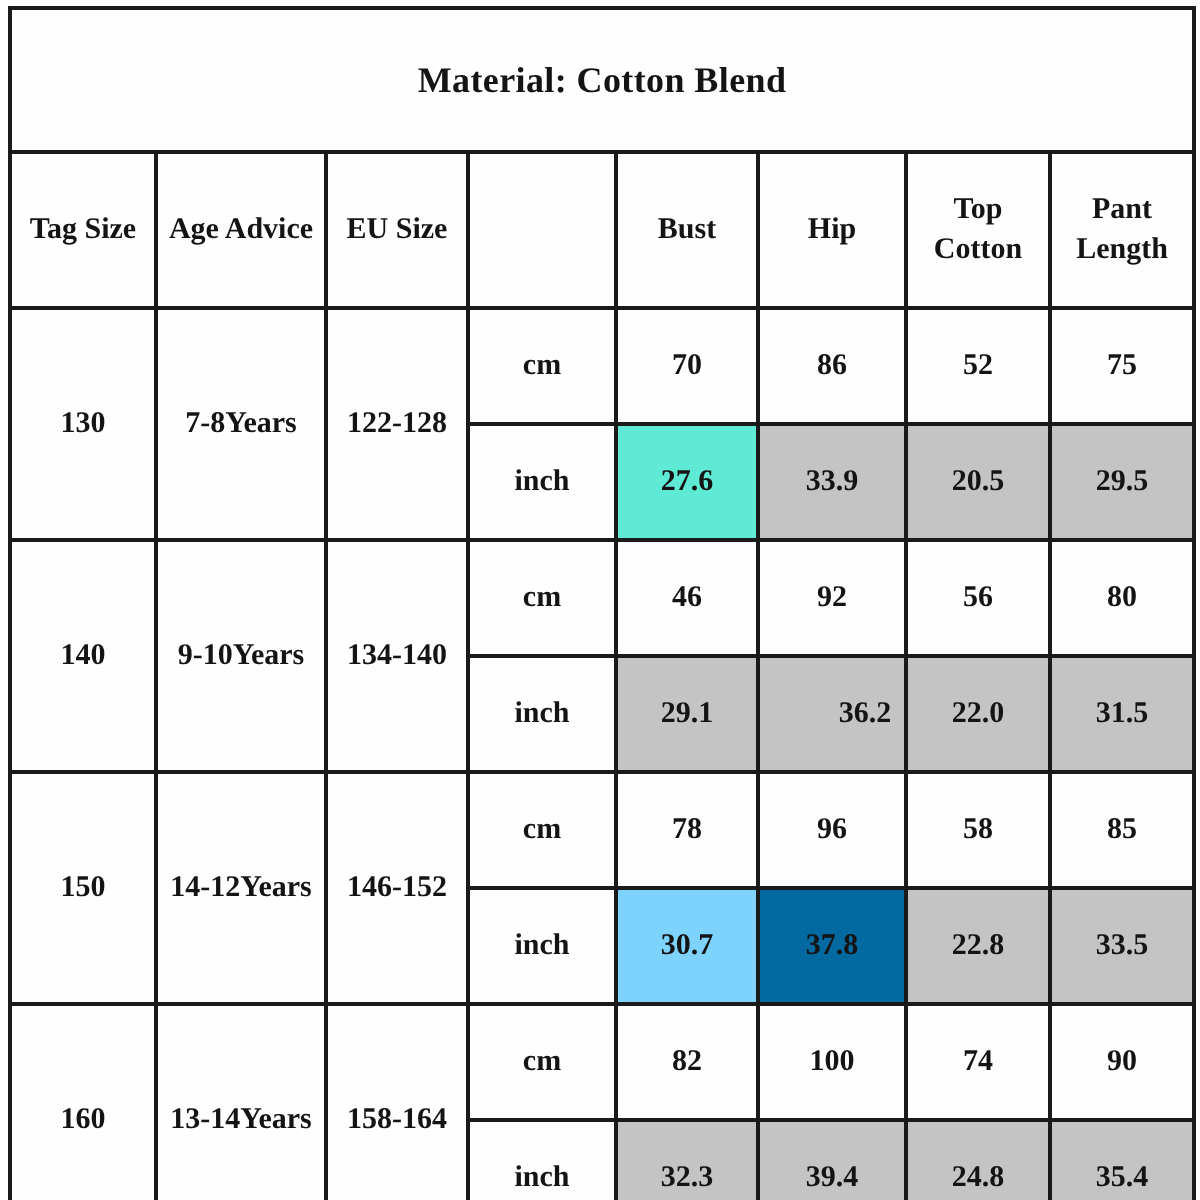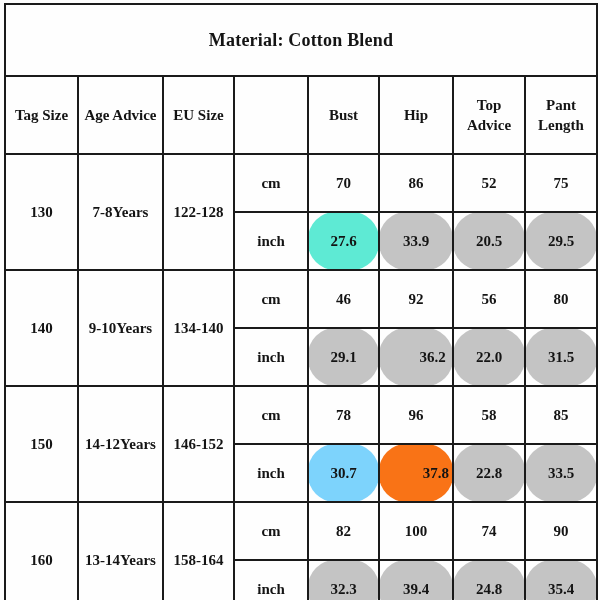"Top Advice" th { text: Advice -> Cotton }
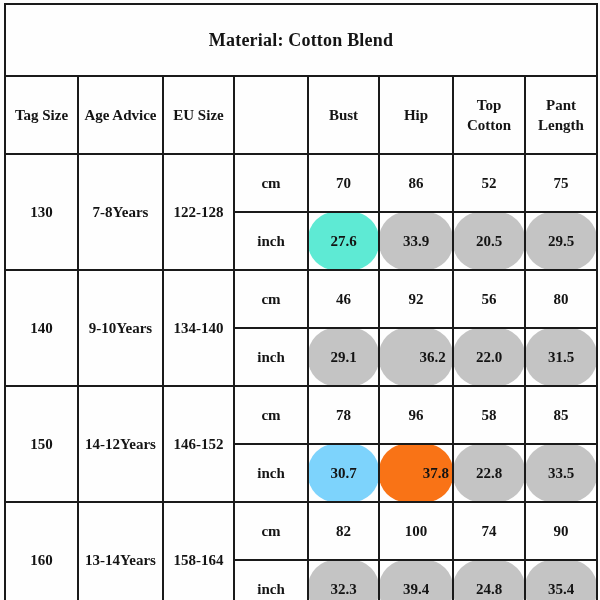"cm" tr.data-row td { border-radius: 27px -> none }
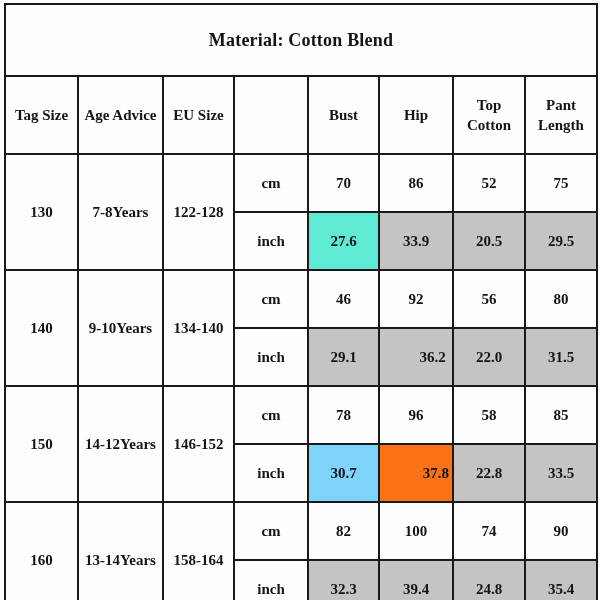"37.8" td.shaded { background: #f97316 -> #0369a1; text-align: right -> none }
